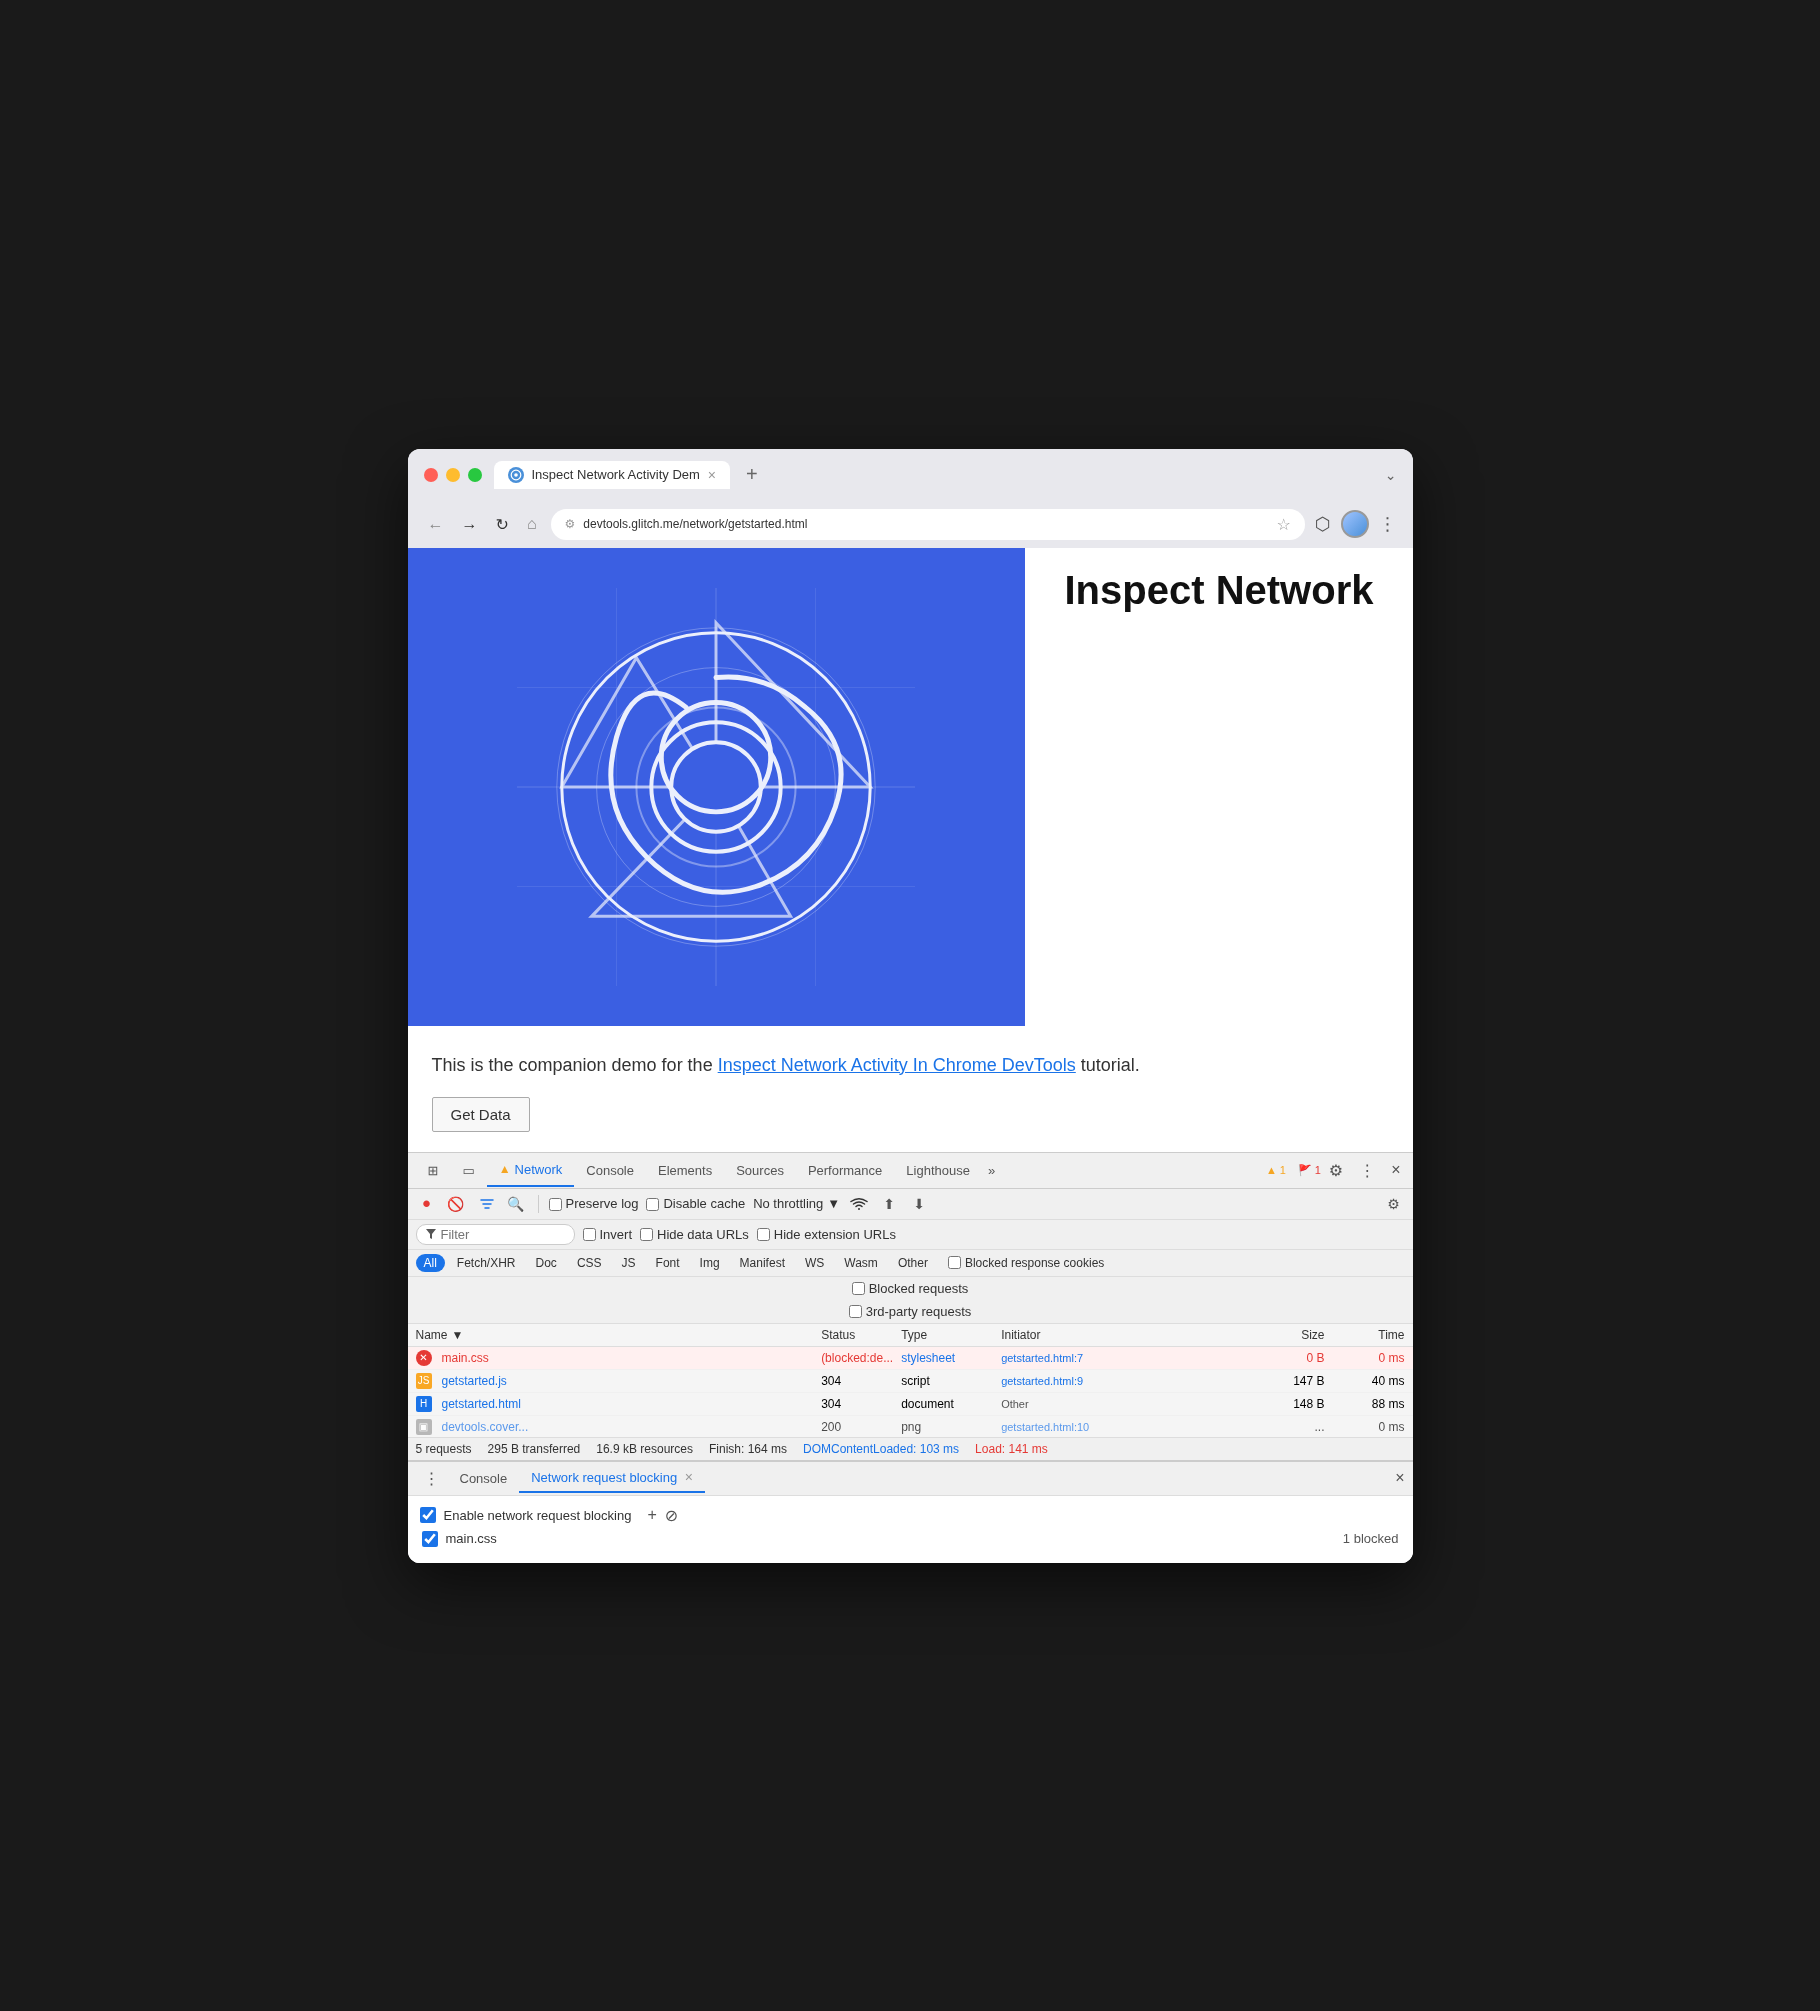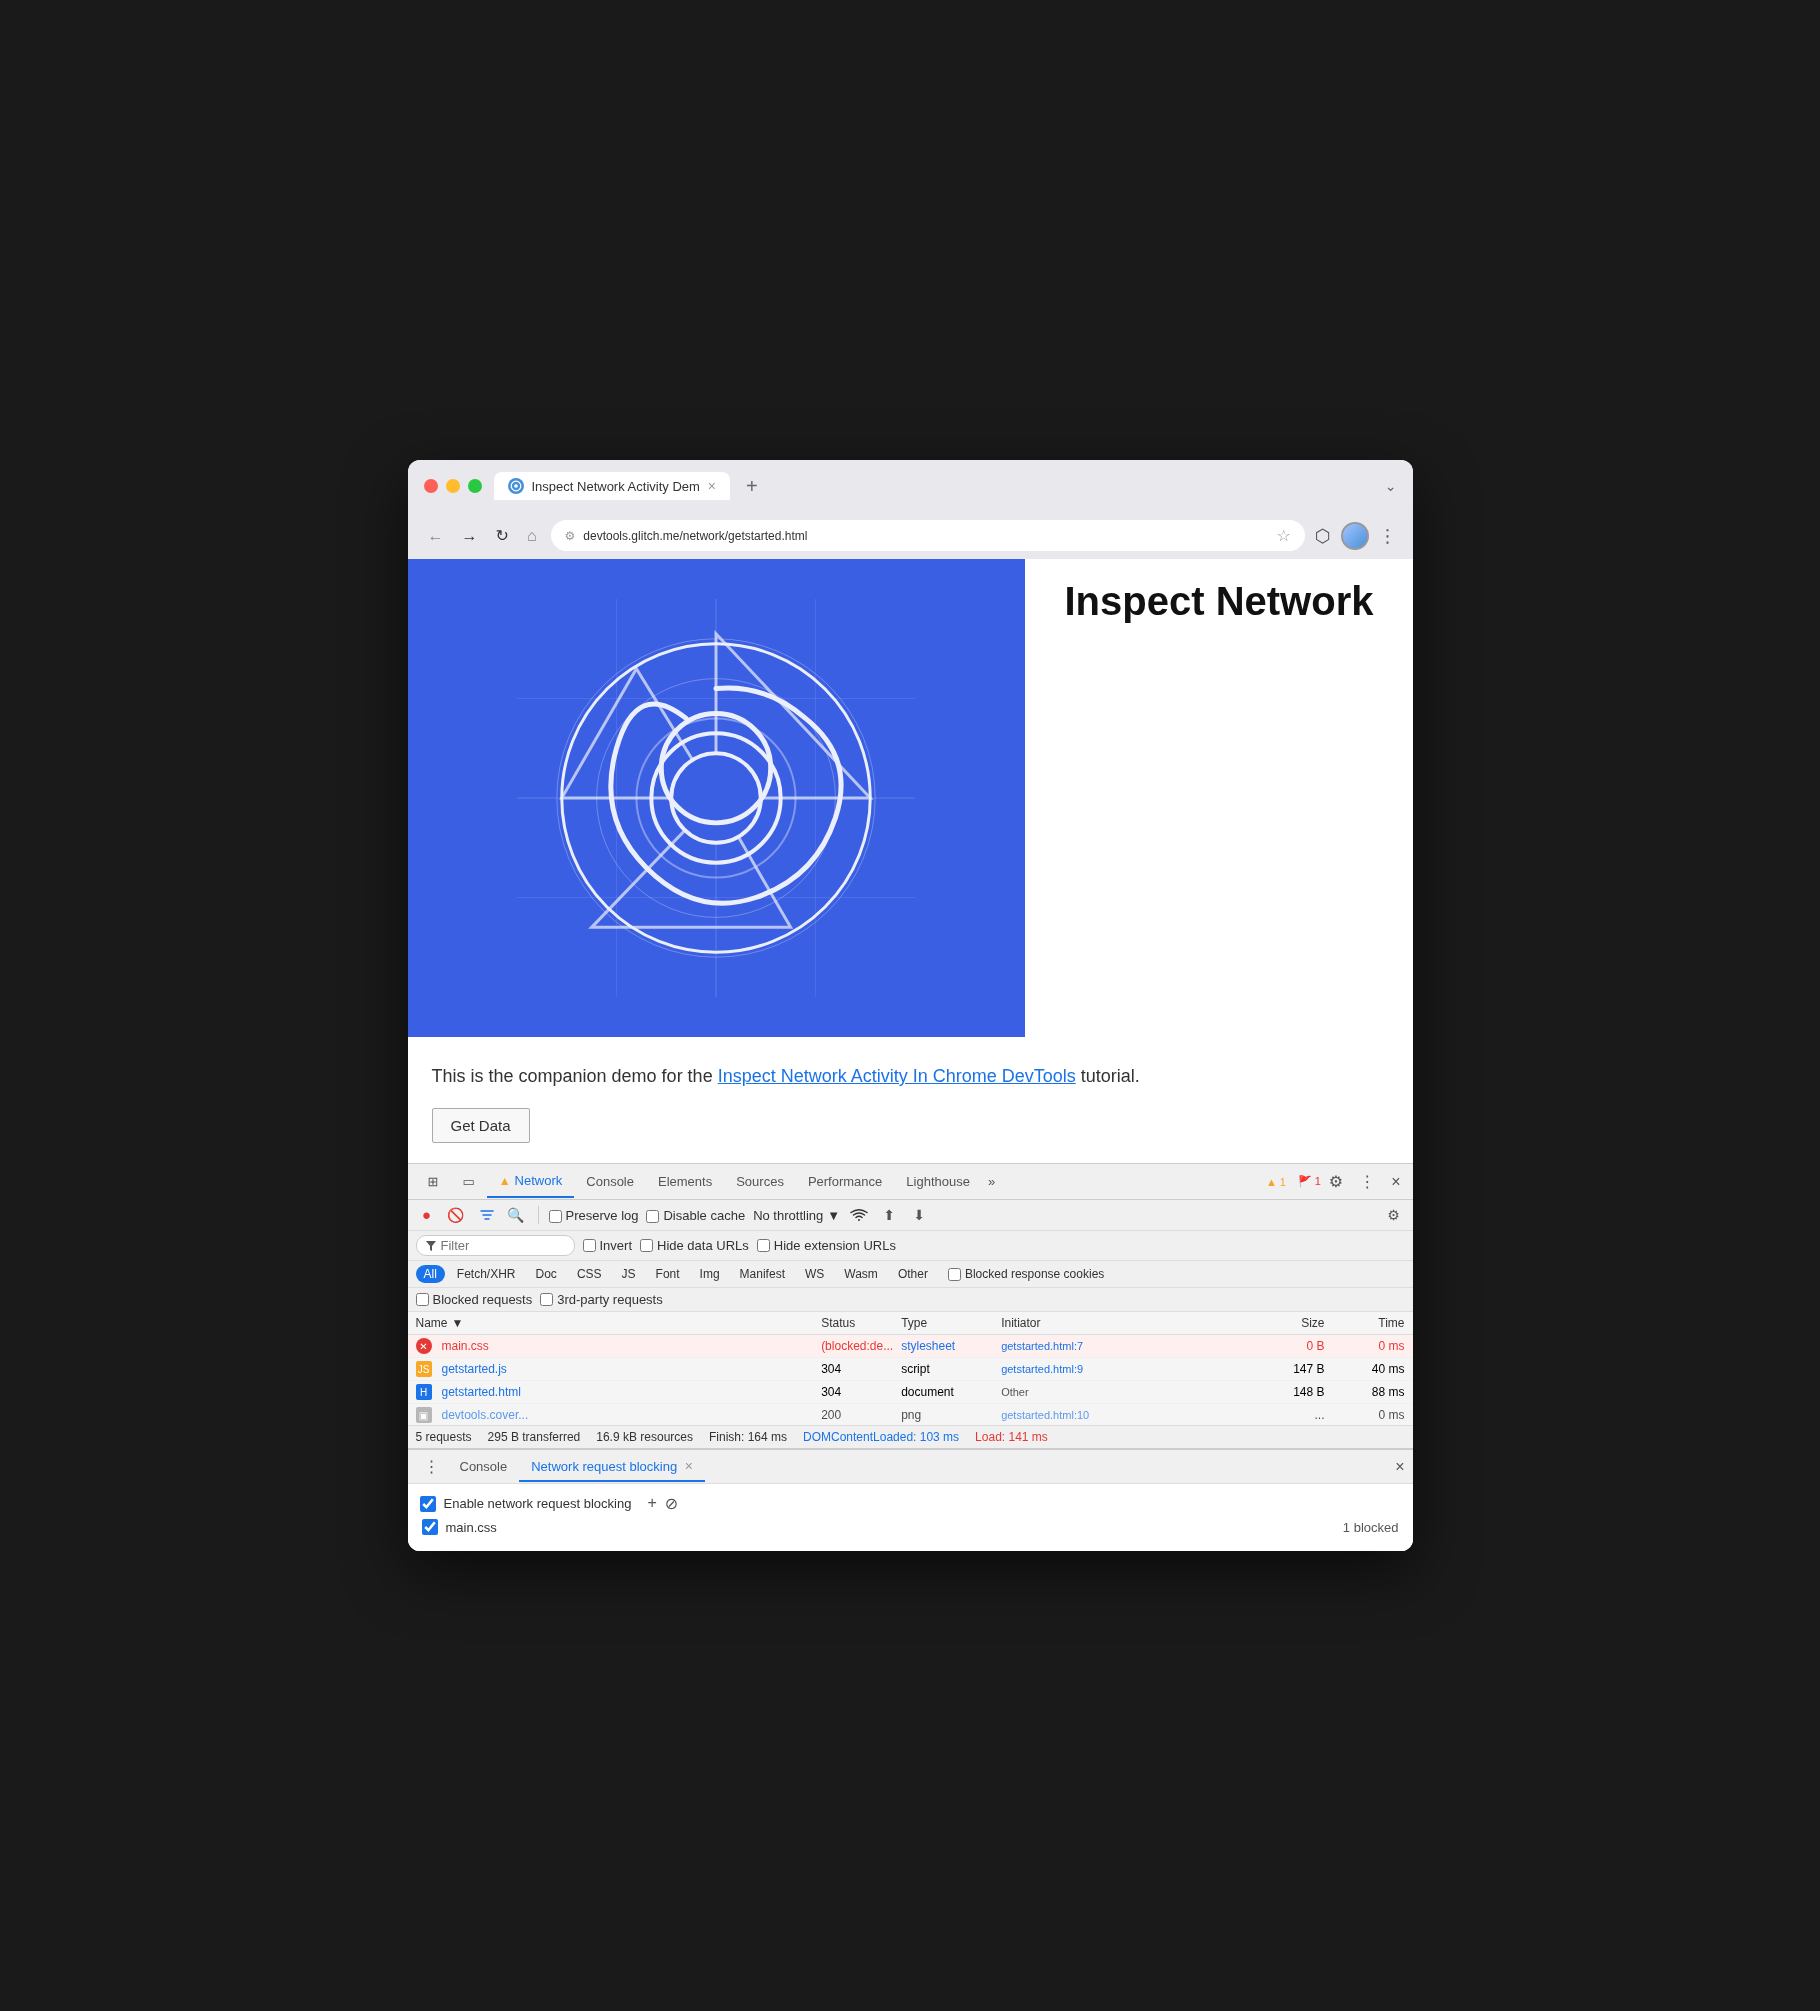"Blocked requests" .request-filter-bar { flex-direction: none -> column }
